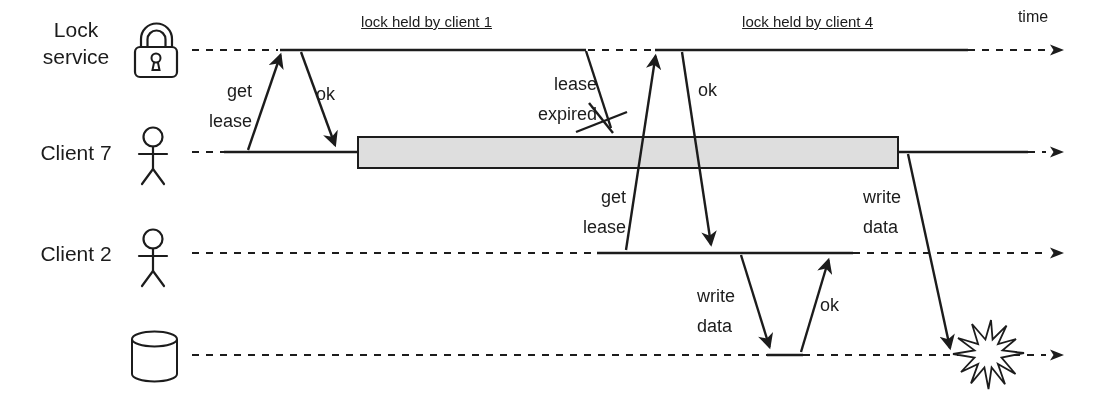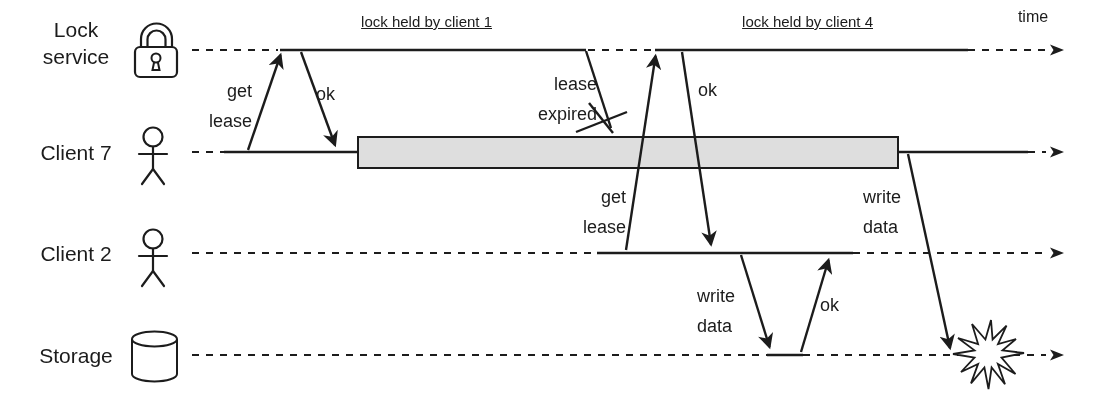"Storage" div.txt { html: <div>Storage</div> -> none }
